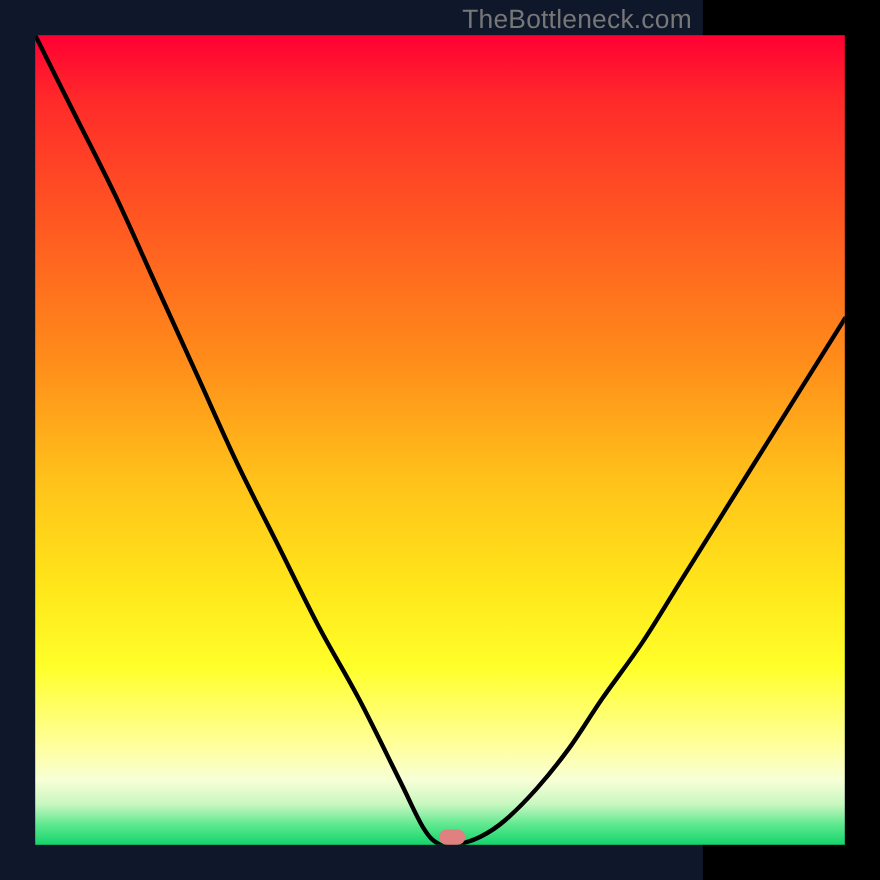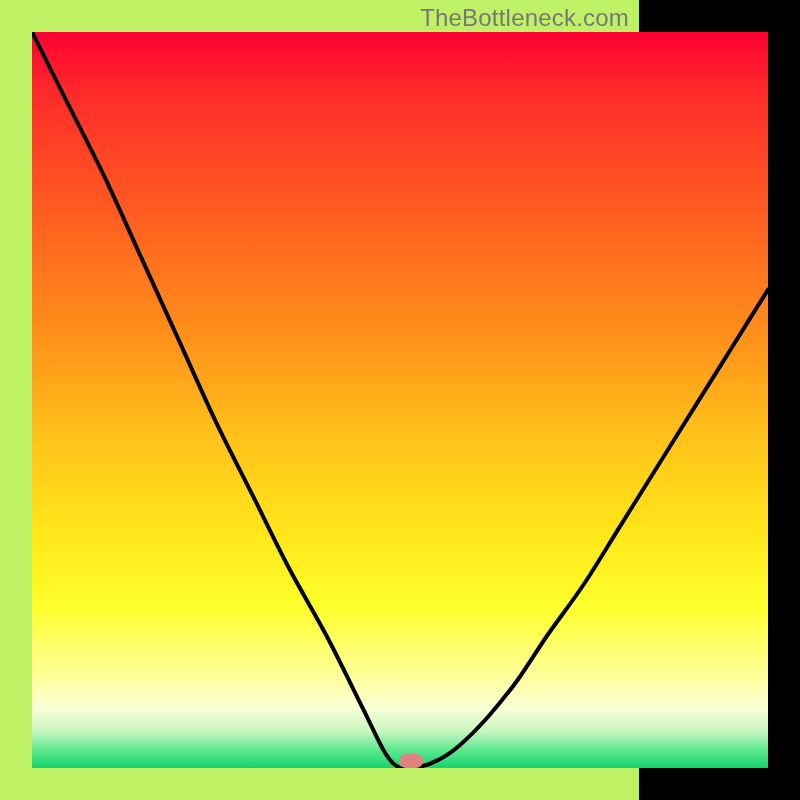"TheBottleneck.com" .frame { background: #bef264 -> #0f172a }
